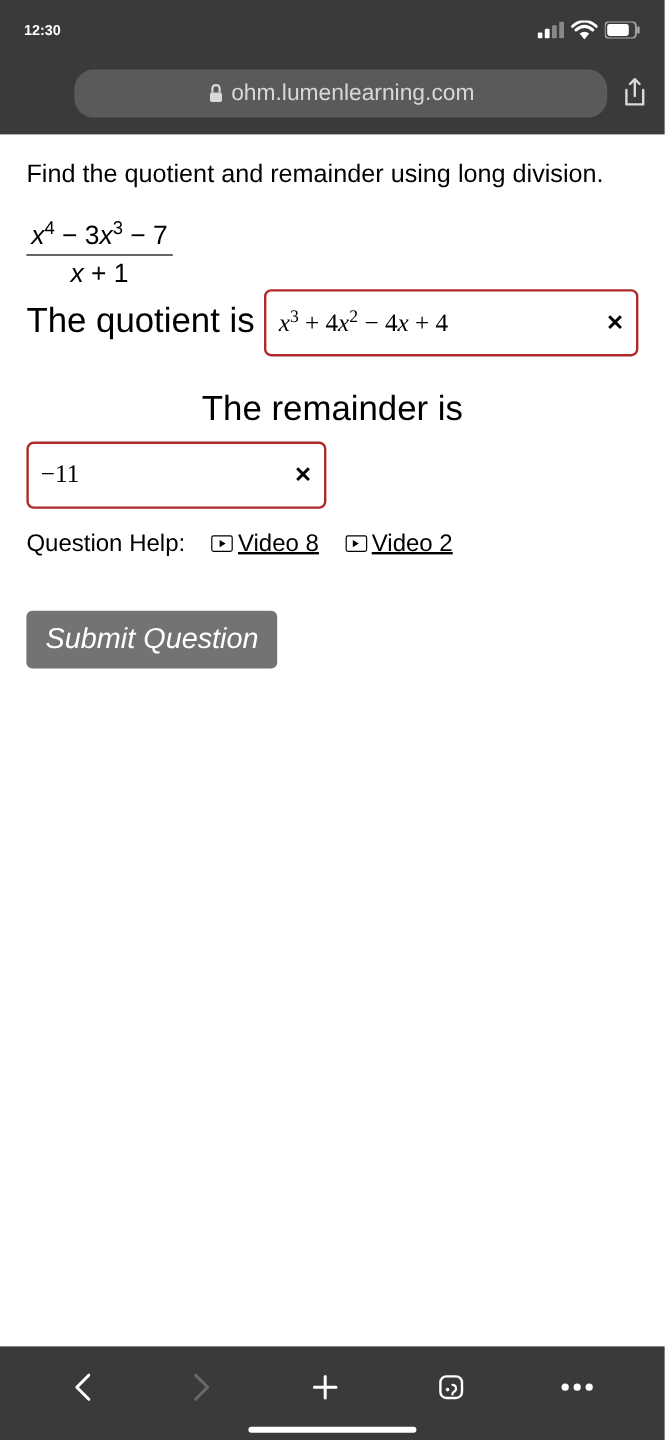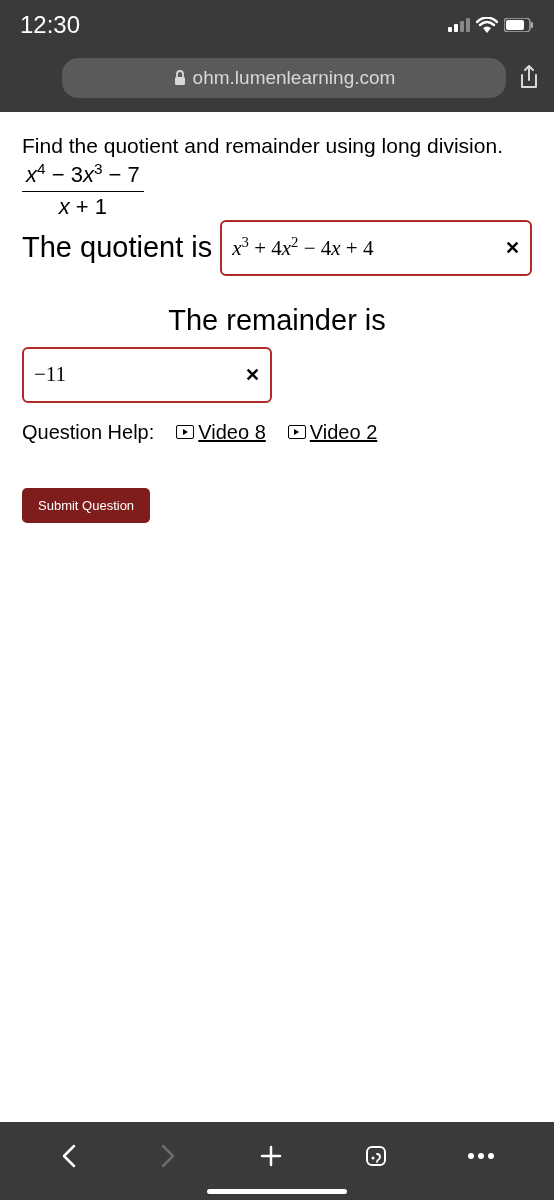"12:30" .time { font-size: 24px -> 12px; font-weight: 400 -> 700 }
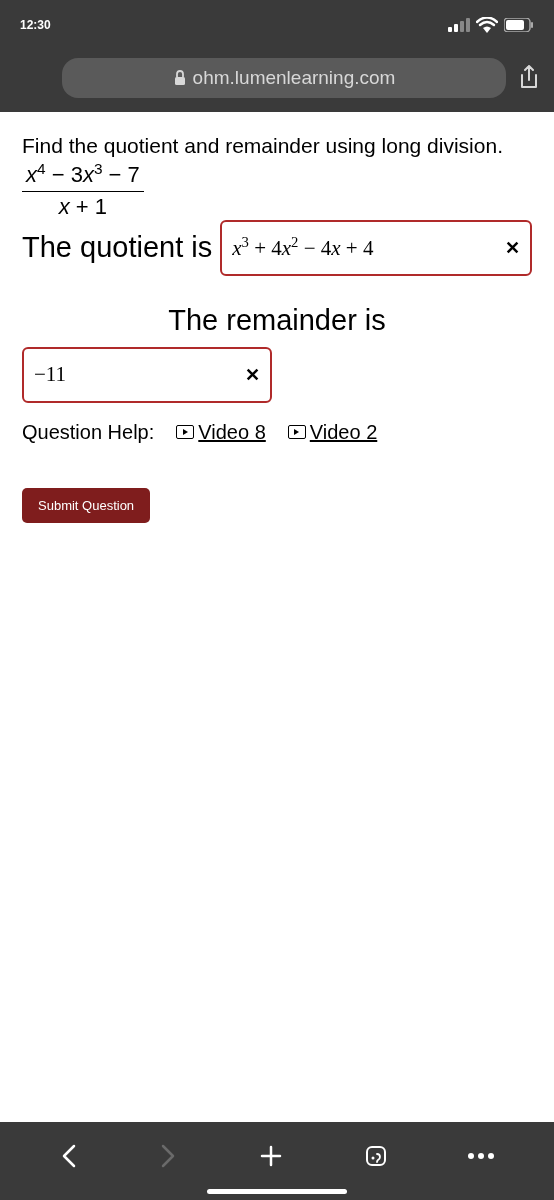"Find the quotient and remainder" .prompt { margin-bottom: none -> 22px }
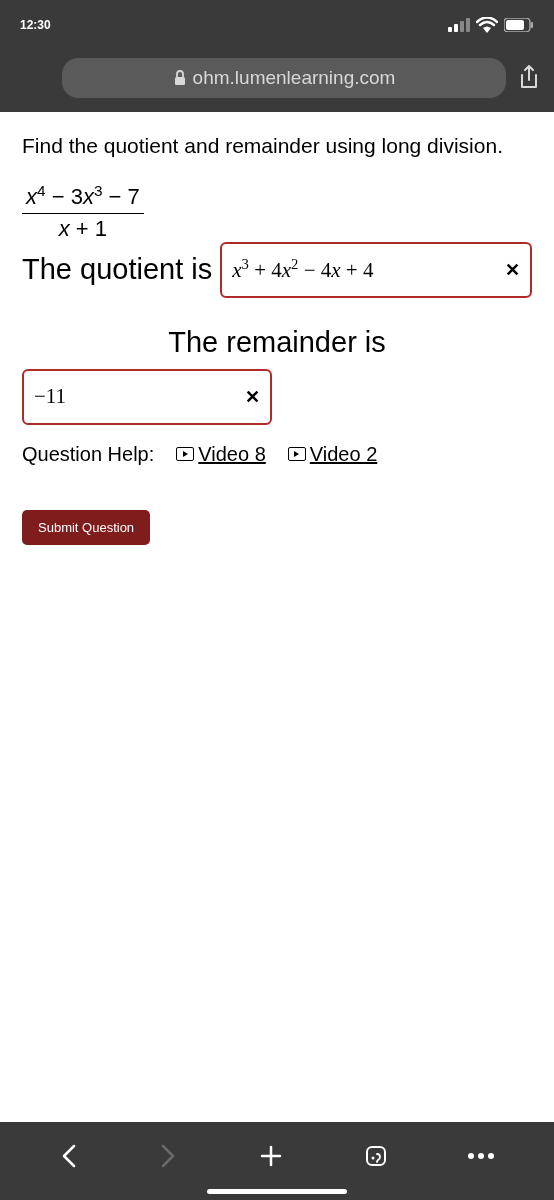"Submit Question" .submit-btn { background: #7f1d1d -> #737373; font-size: 13px -> 24px; font-style: none -> italic }
